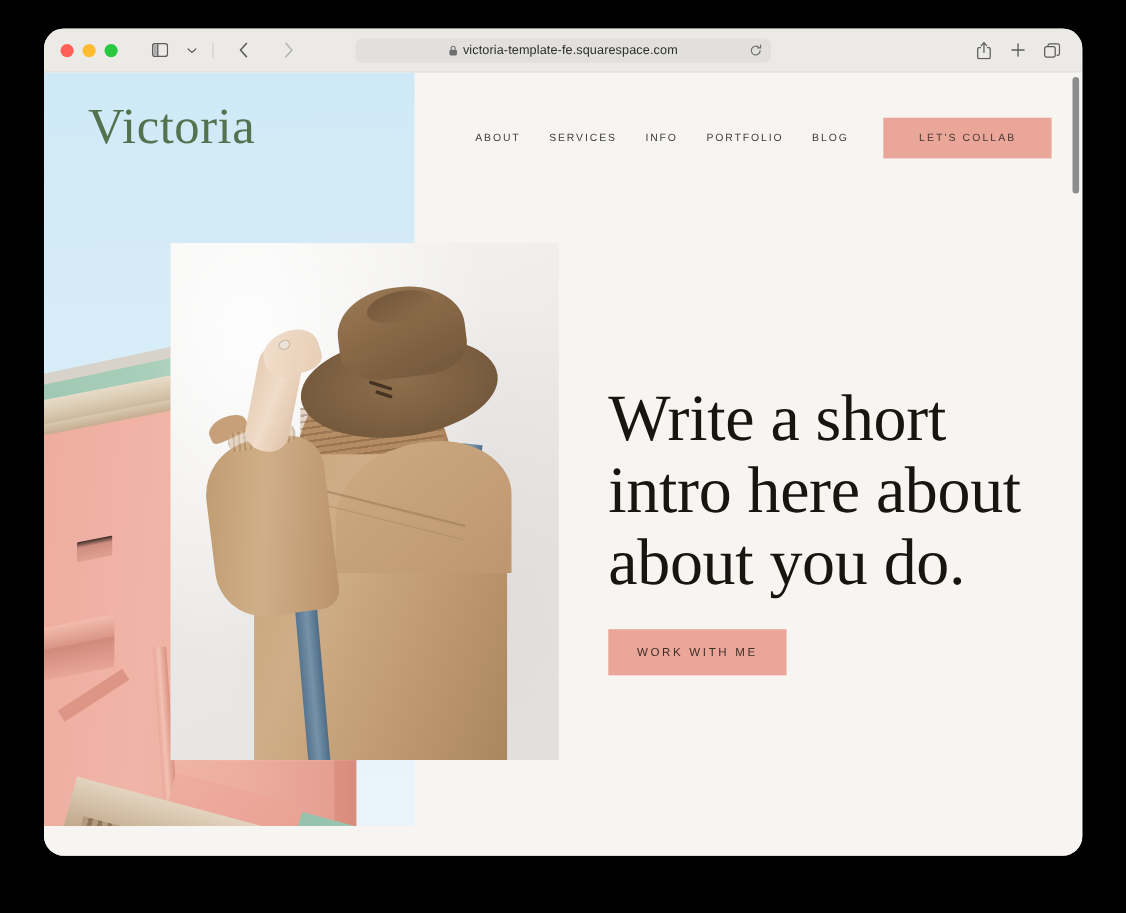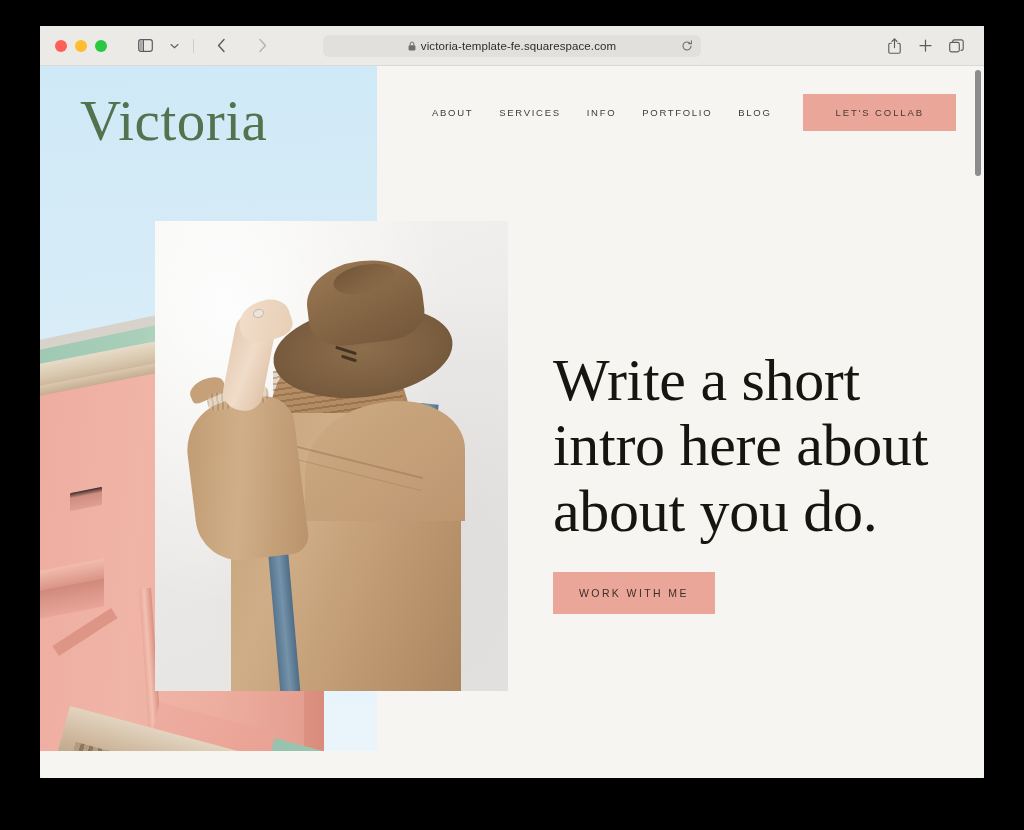"victoria-template-fe.squarespace.com" .browser-window { border-radius: 1px -> 18px }
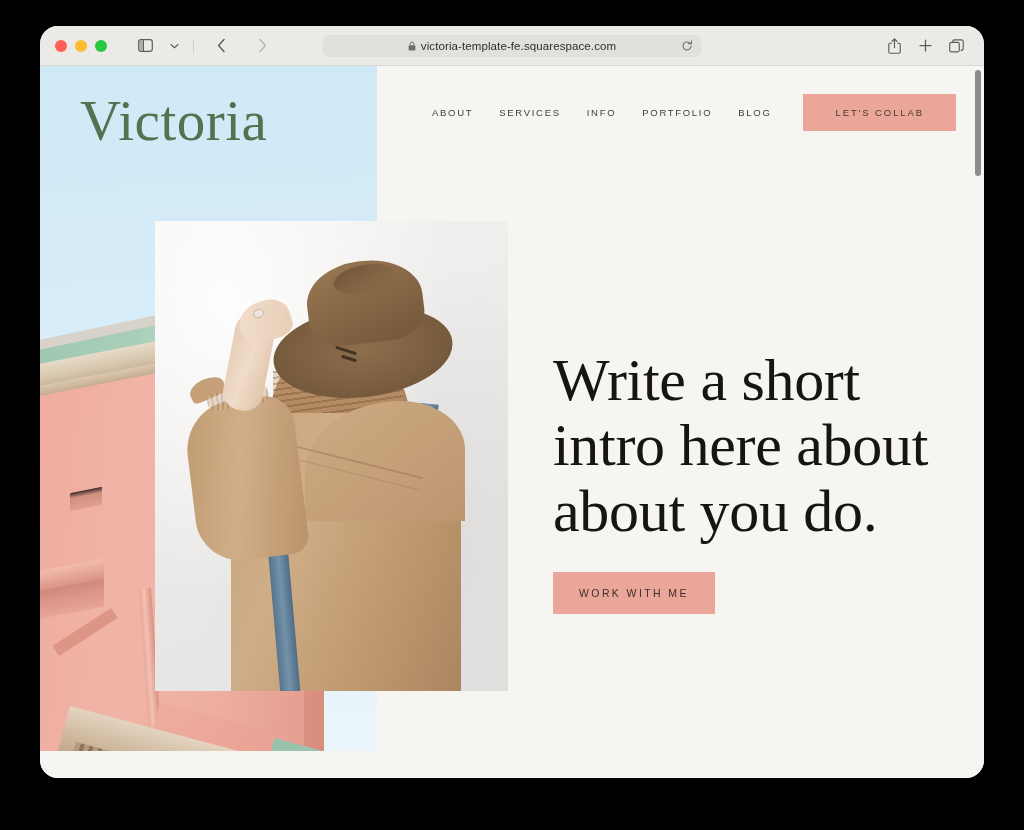"Victoria" .site-logo { font-size: 57px -> 46px }
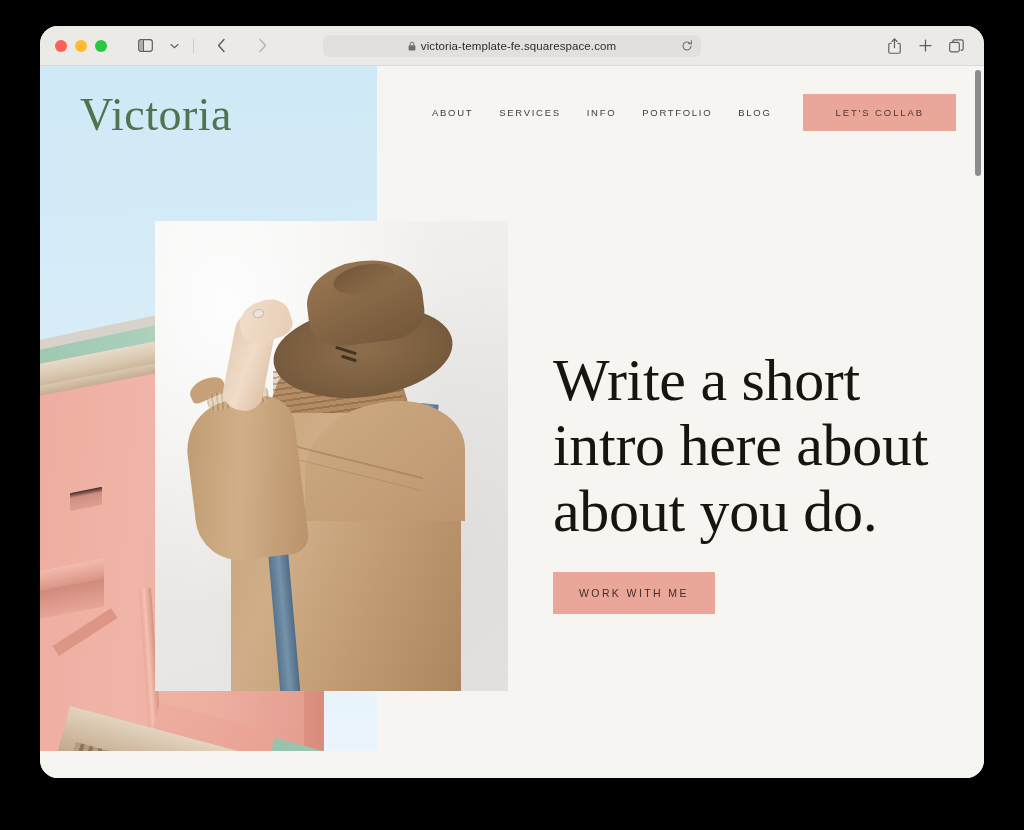"ABOUT" .site-nav { top: 28px -> 41px }
